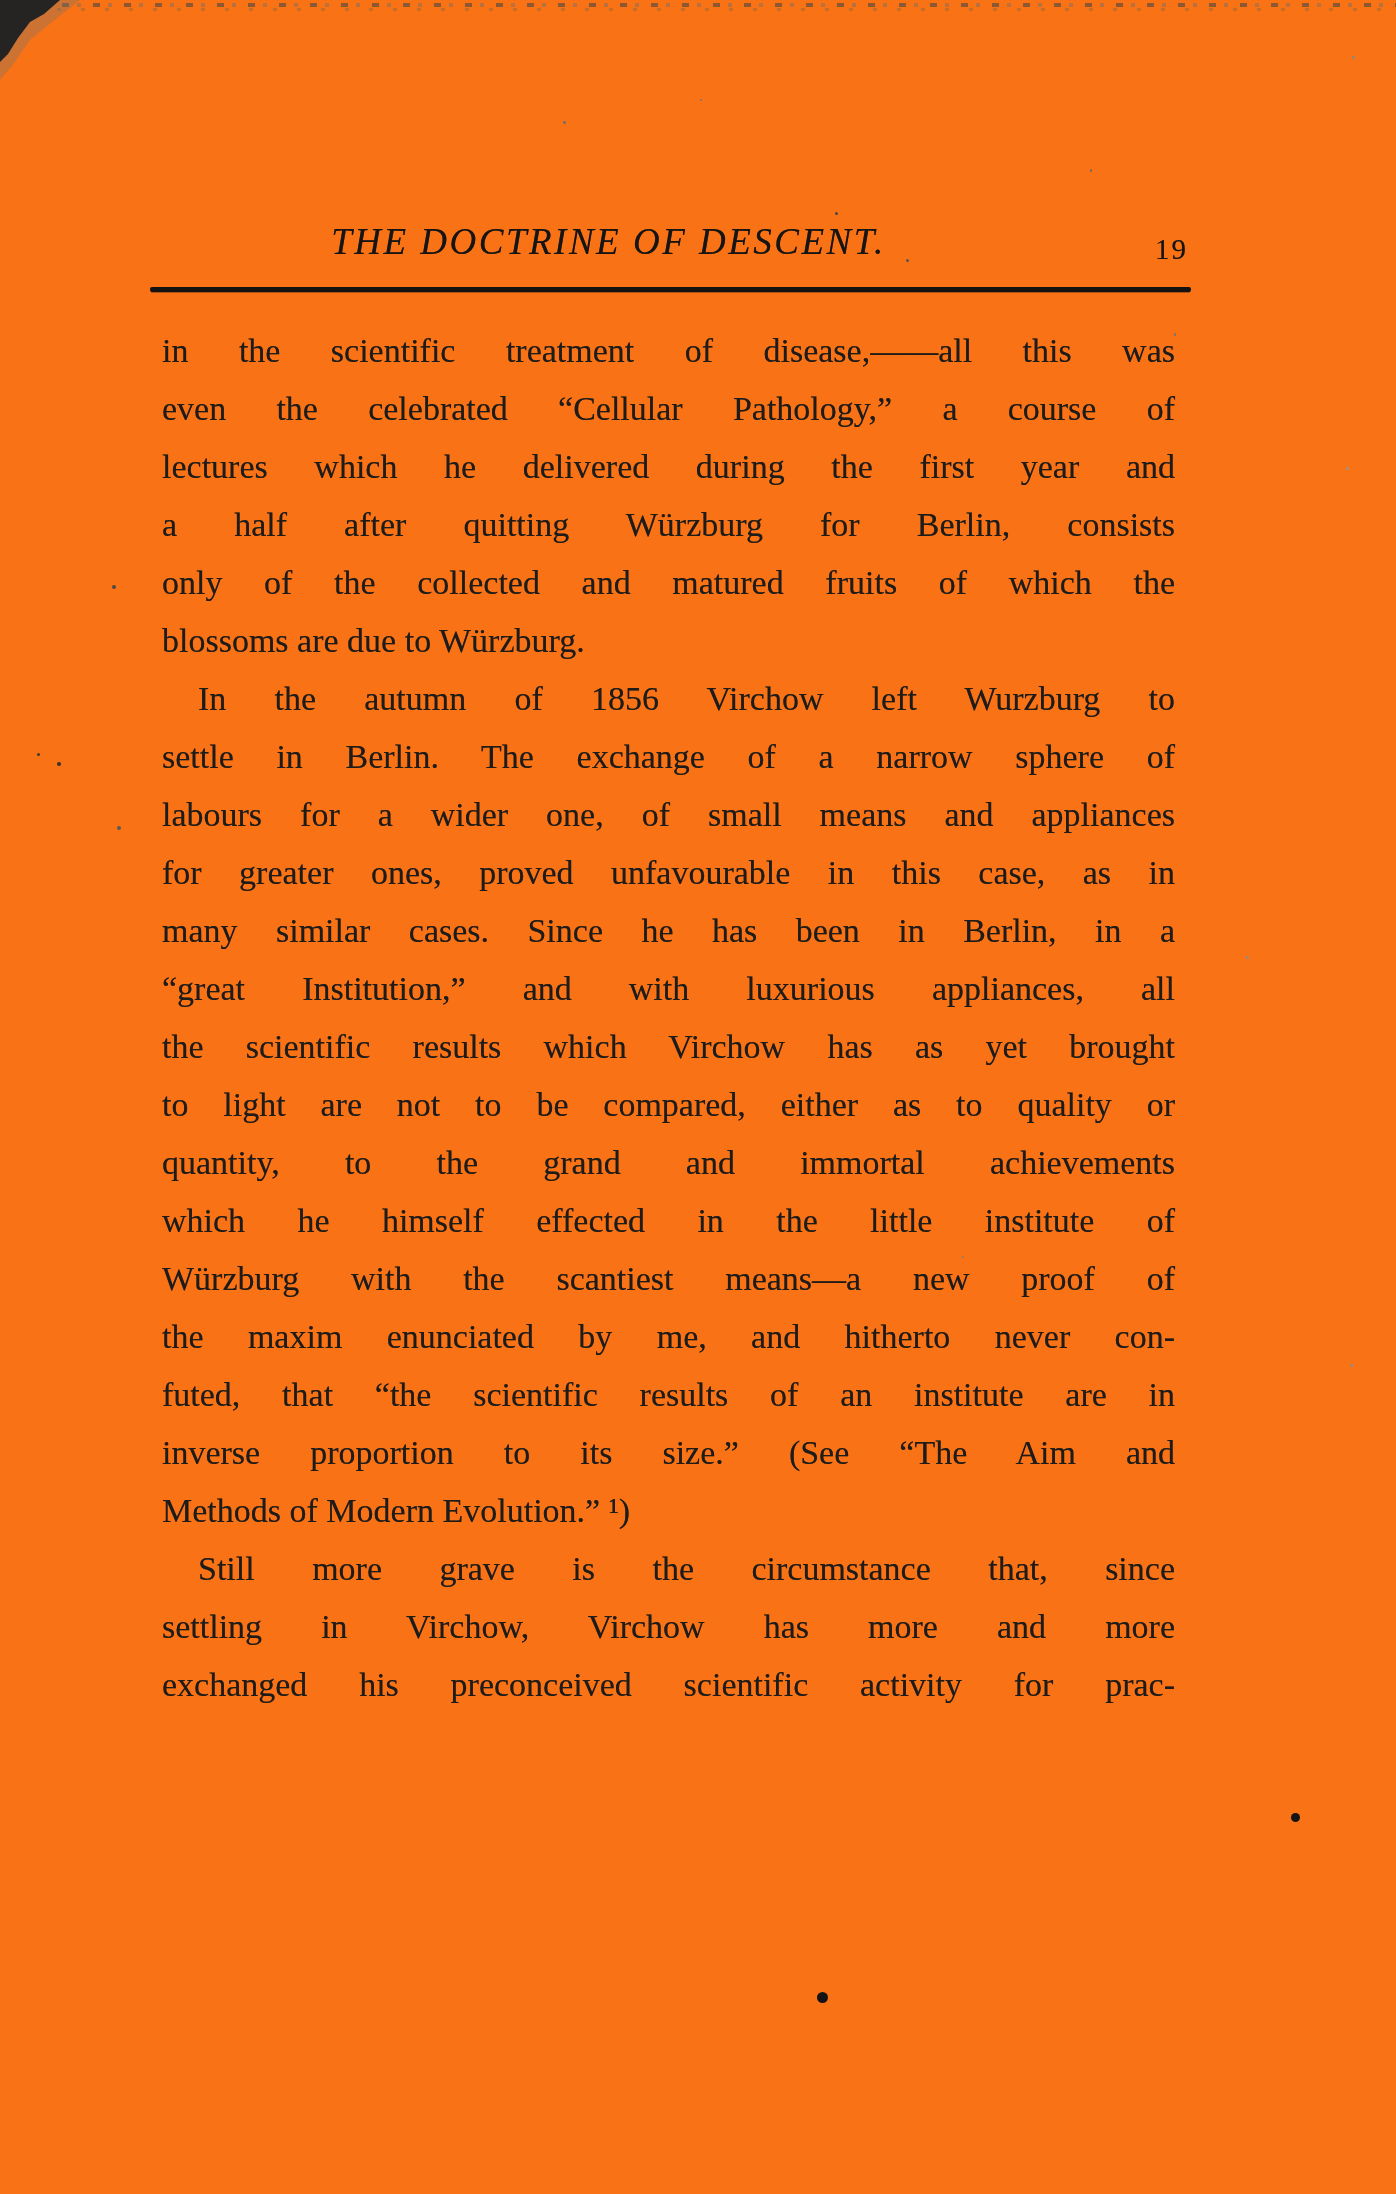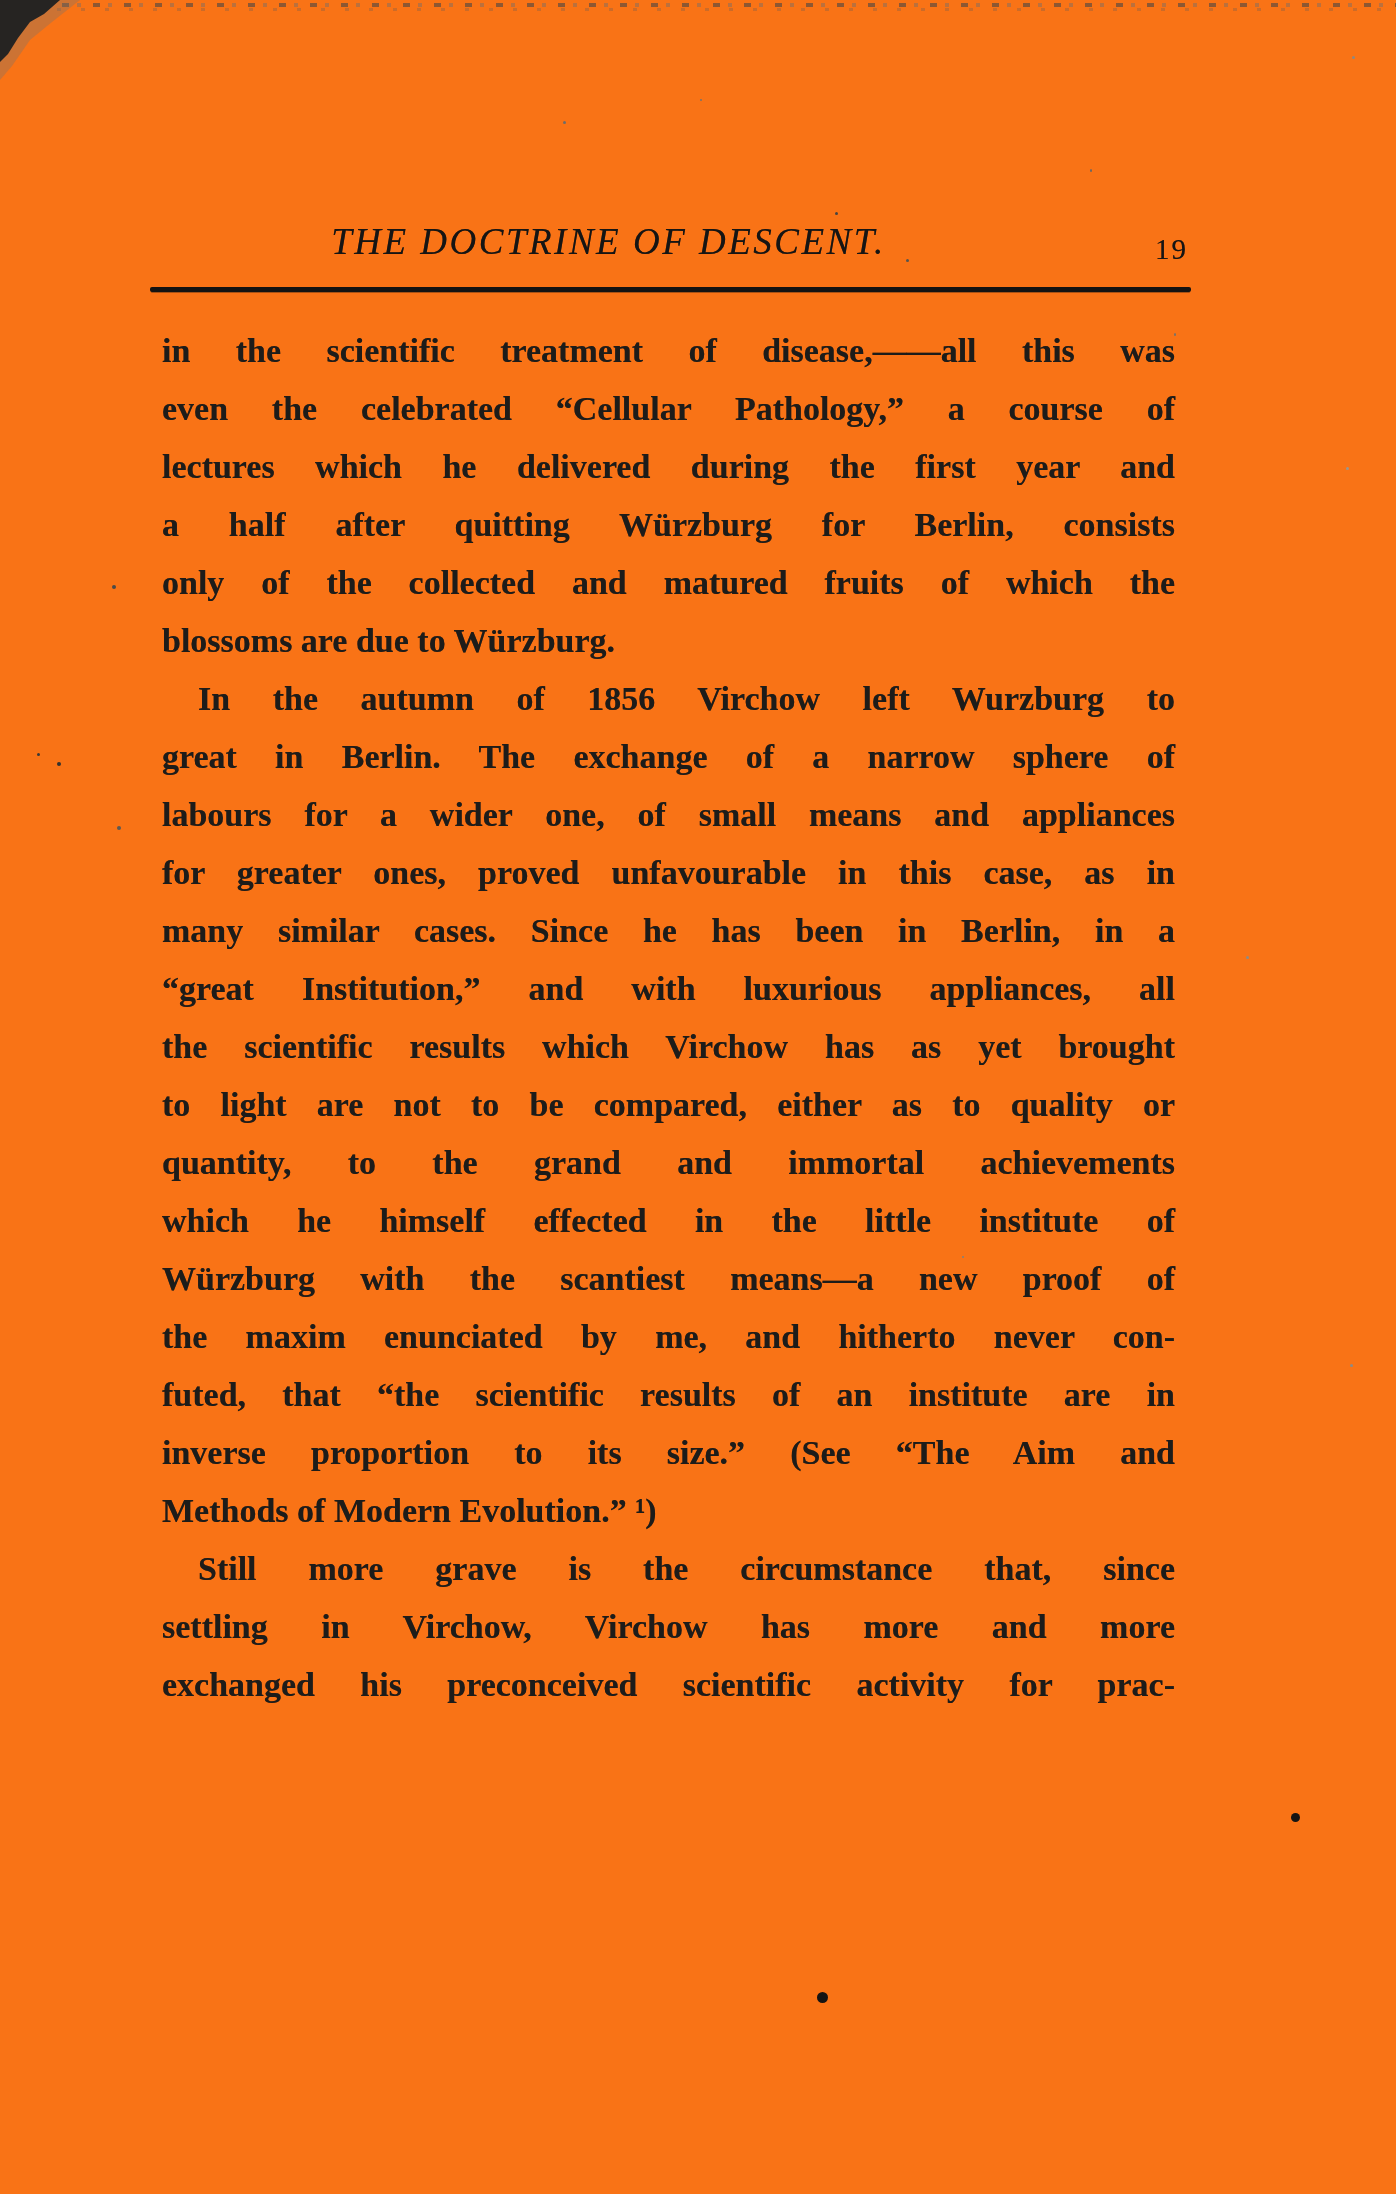"in the scientific treatment of" .body-block { font-weight: bold -> none }
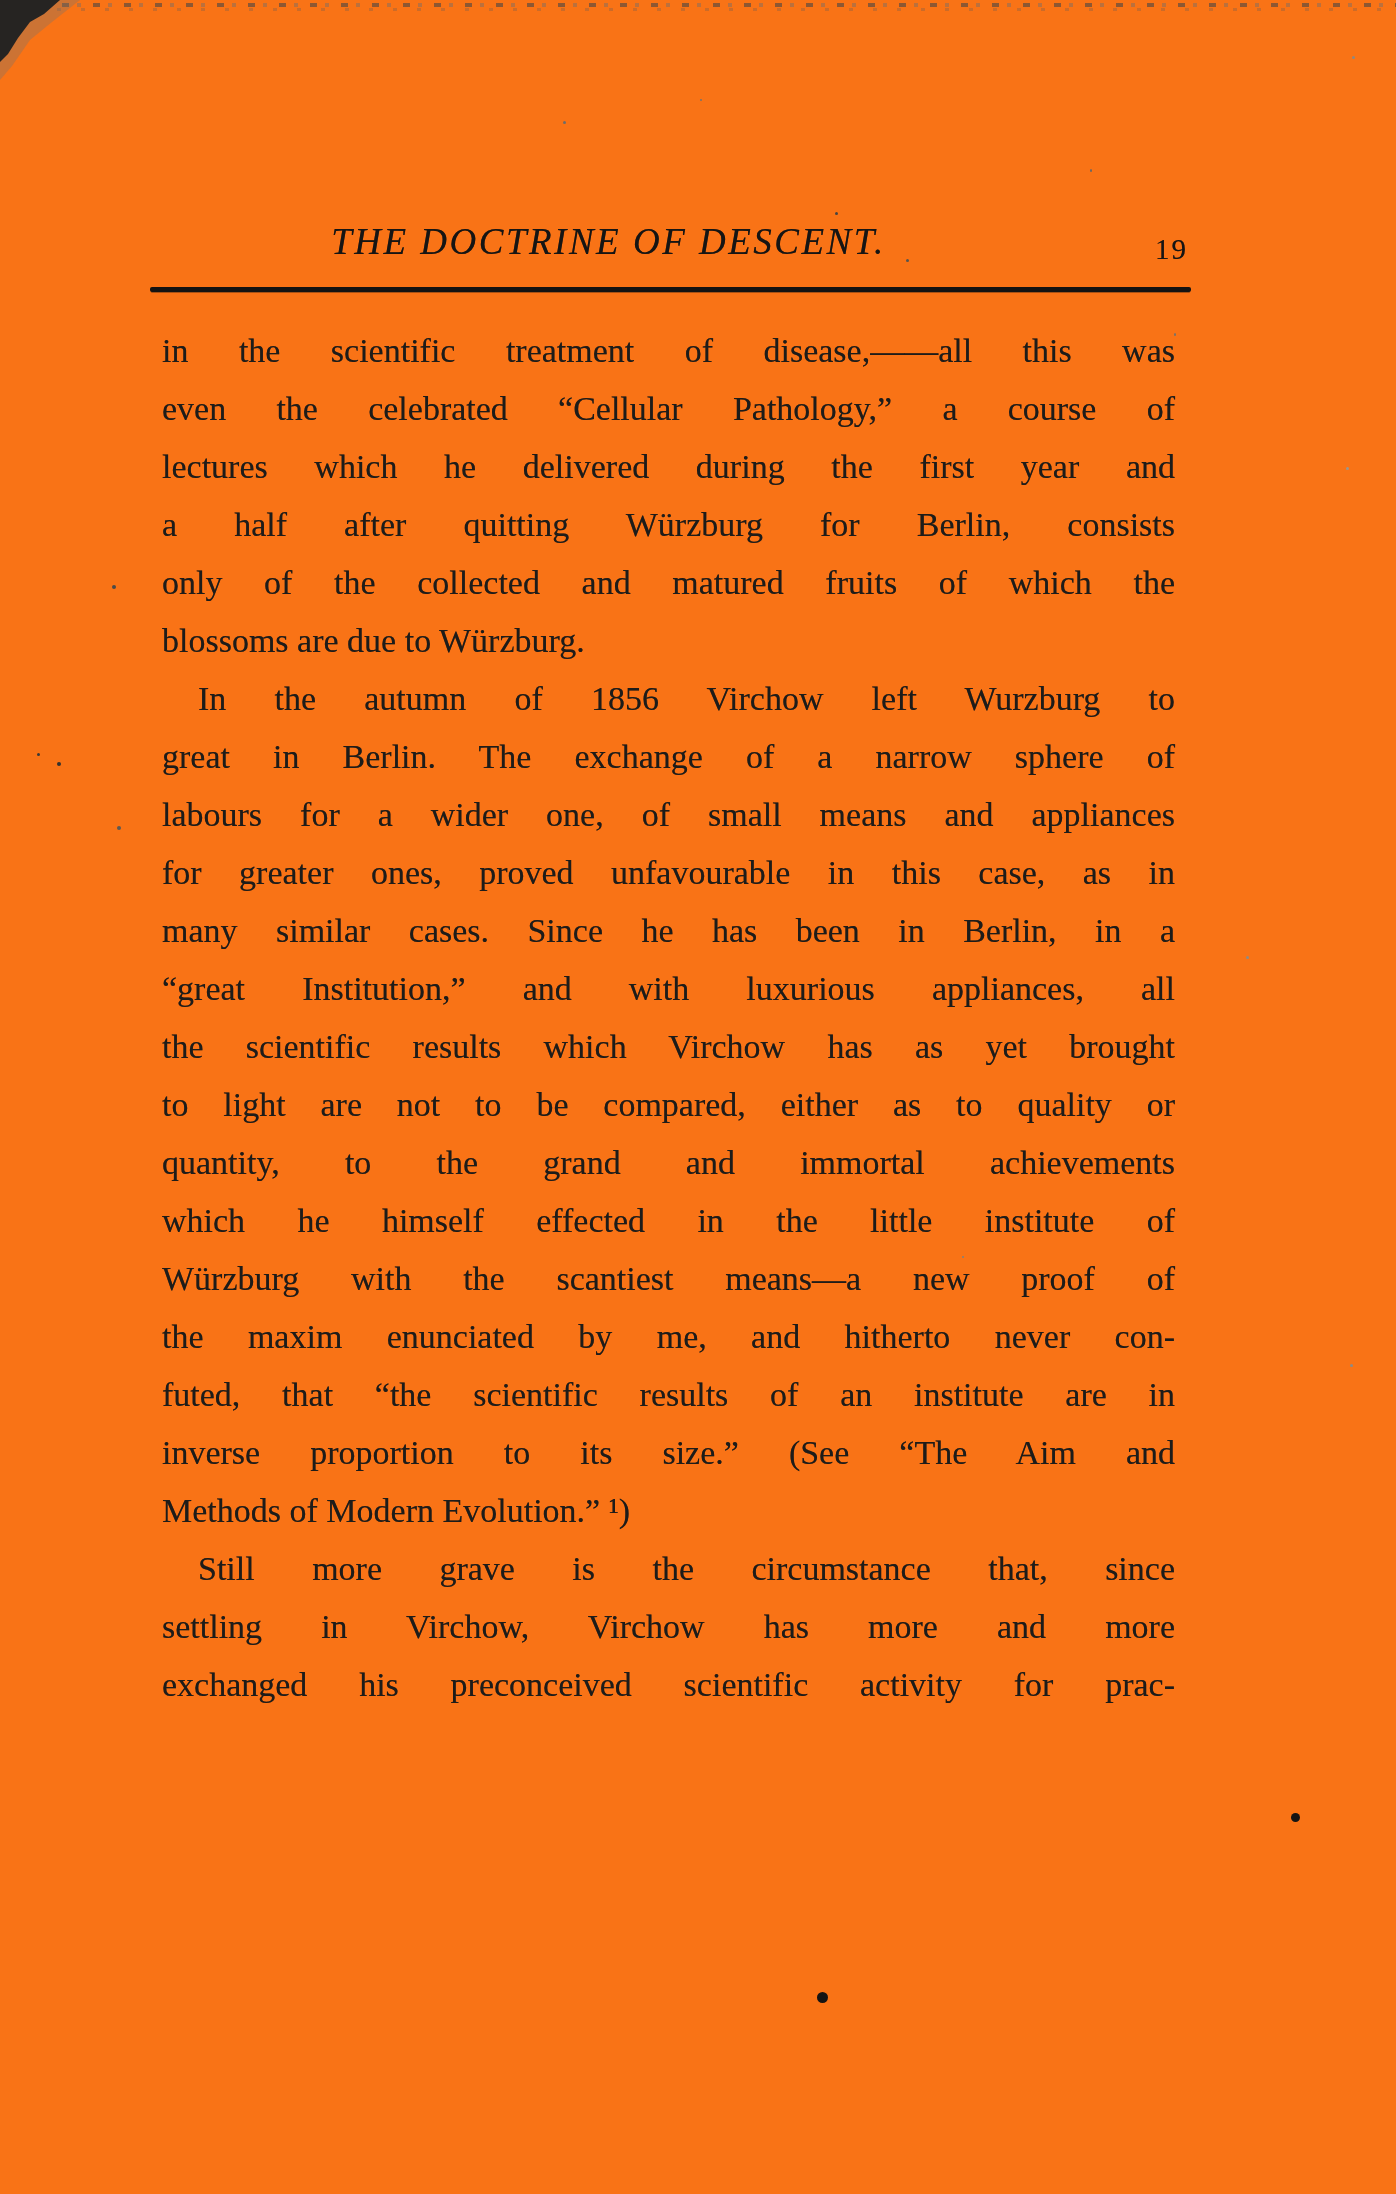"great in Berlin. The exchange" div.ln { text: great -> settle }
